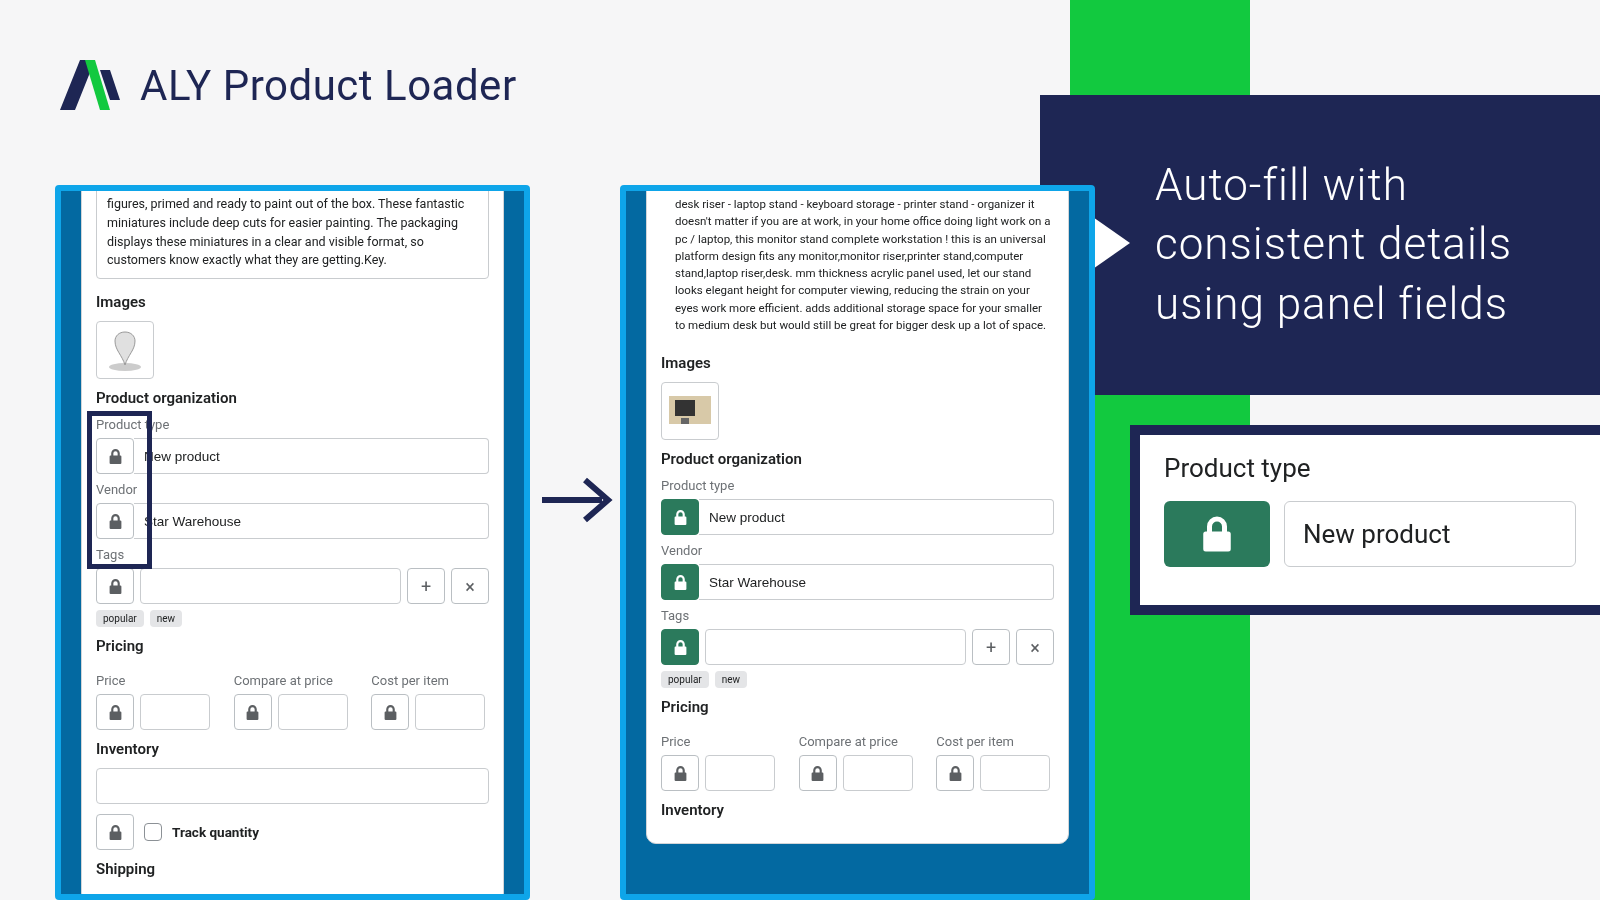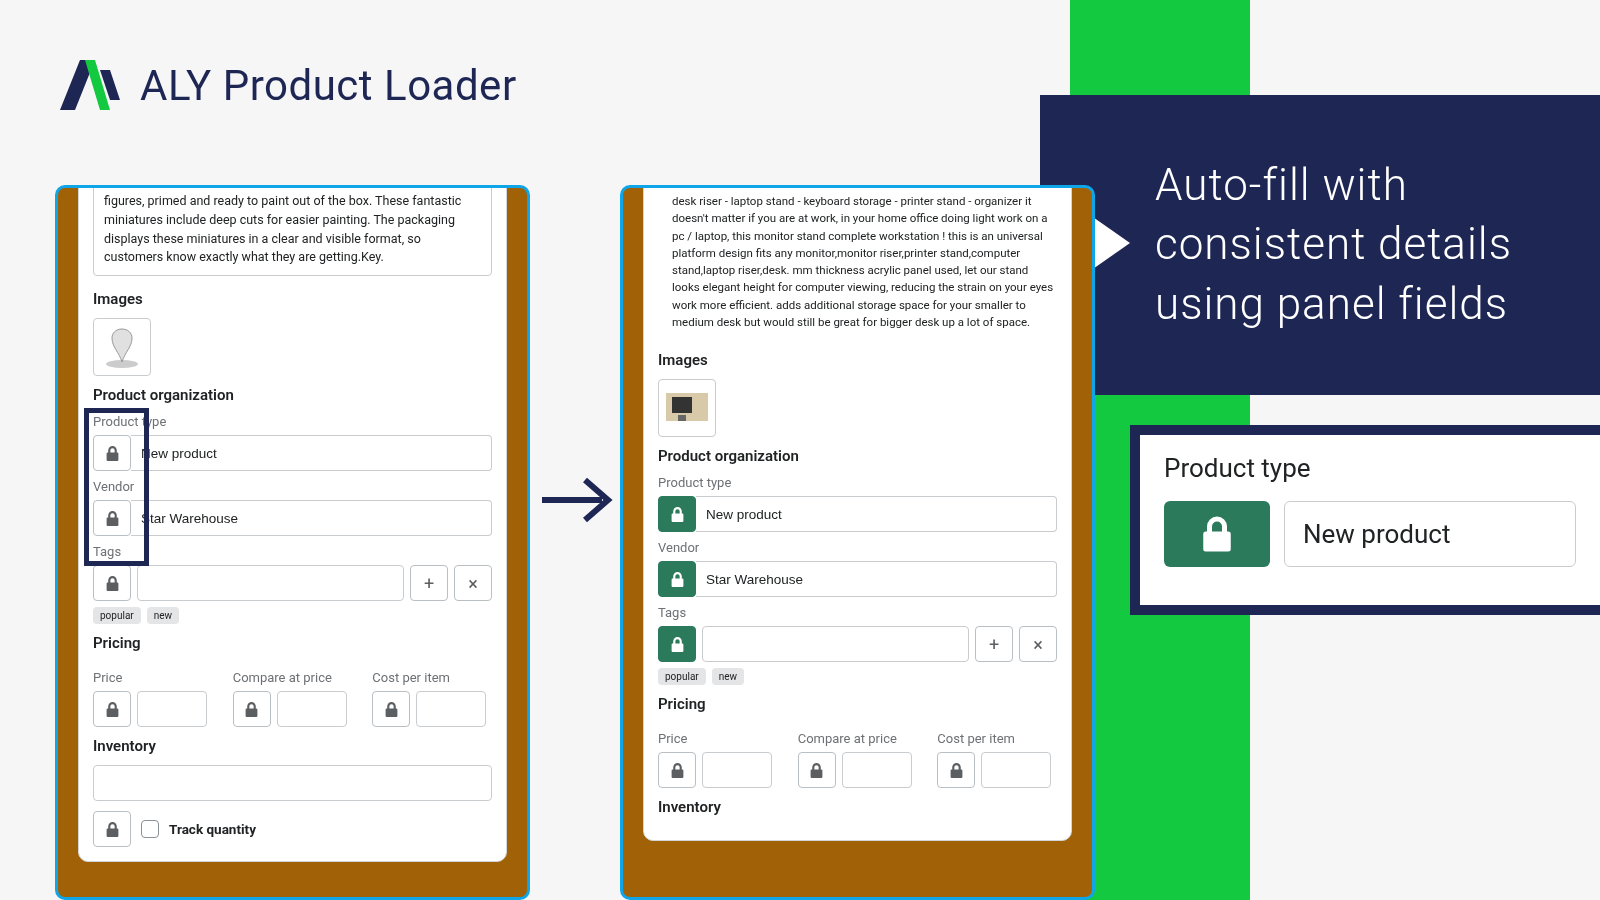"figures, primed and ready to" .panel { background: #a16207 -> #0369a1; border: 3px solid #0ea5e9 -> 6px solid #0ea5e9; border-radius: 10px -> 4px }
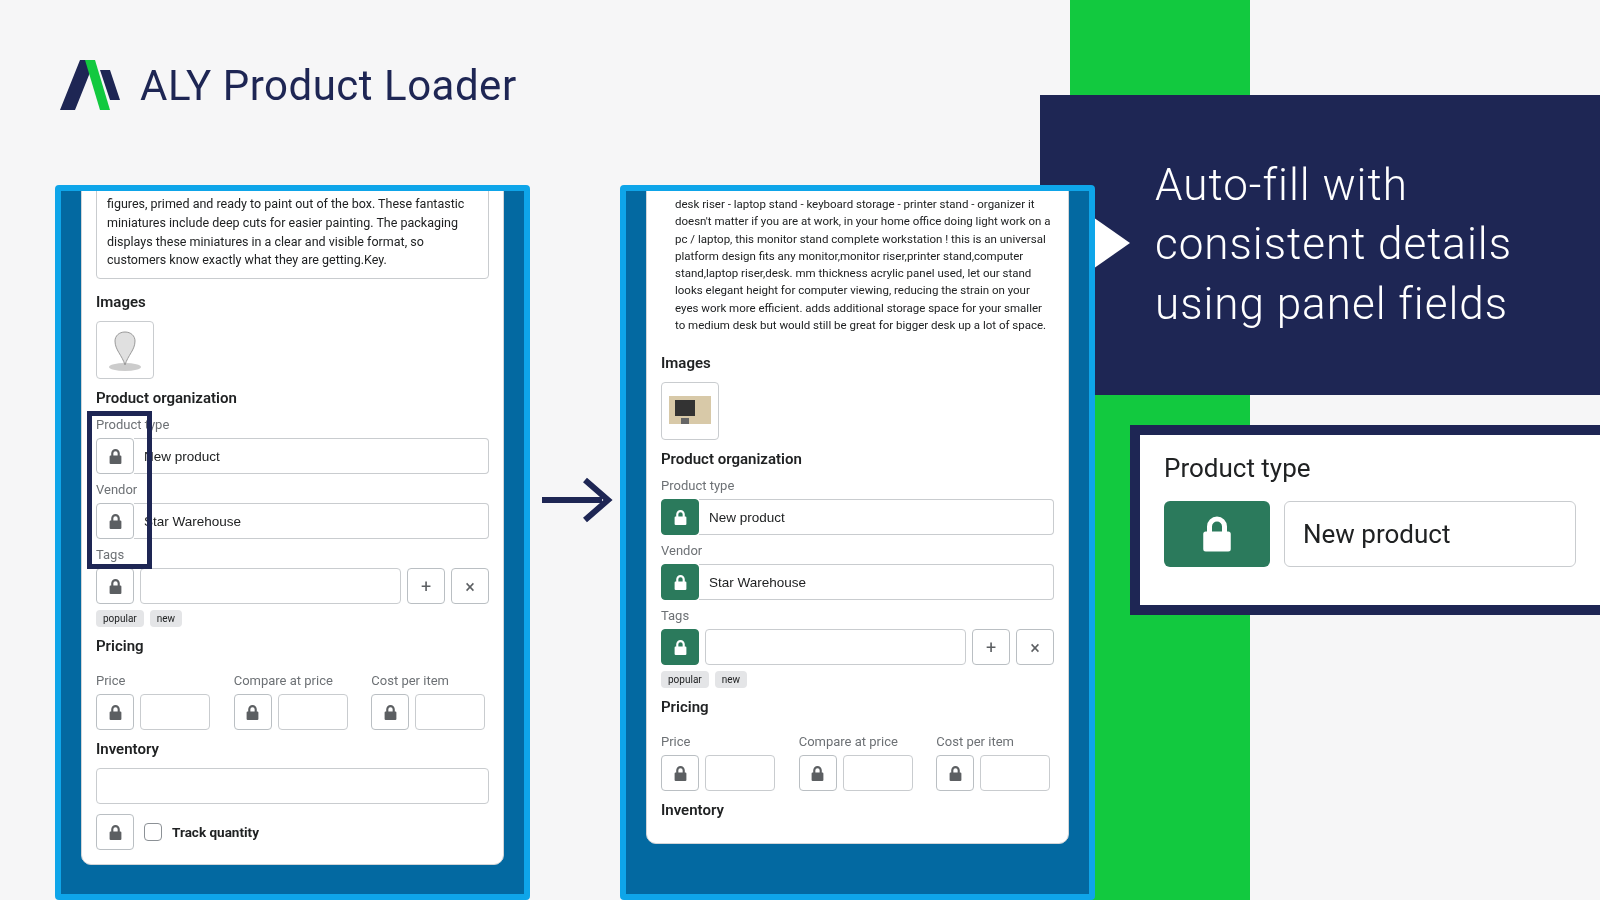"Shipping" div.section-h { html: none -> <div>Shipping</div> }
